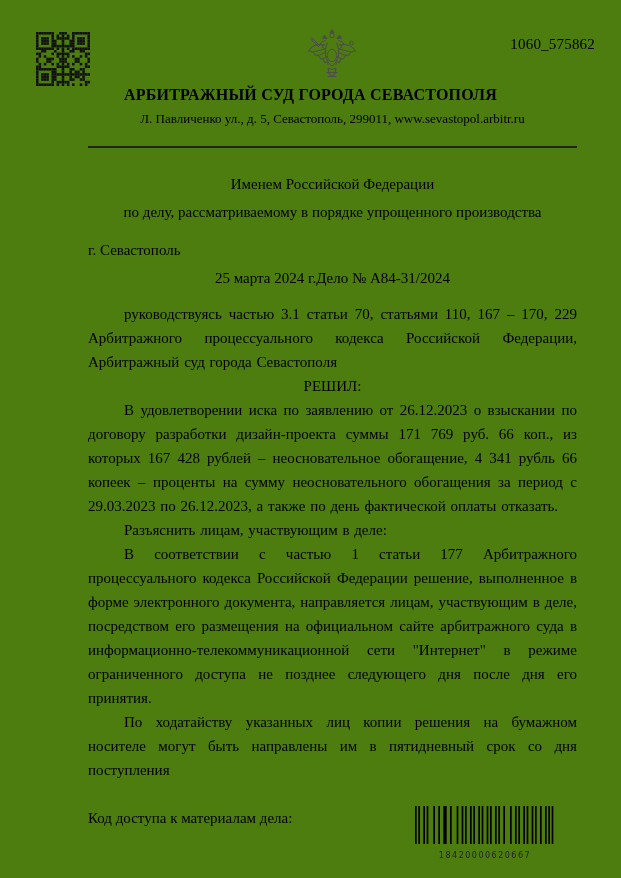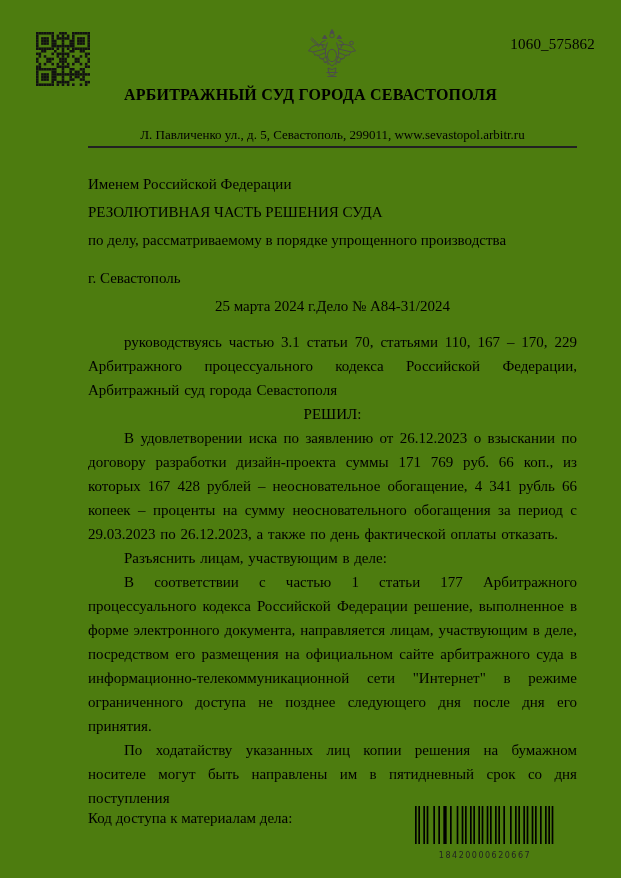"Л. Павличенко ул., д. 5," .court-address { top: 127px -> 111px }
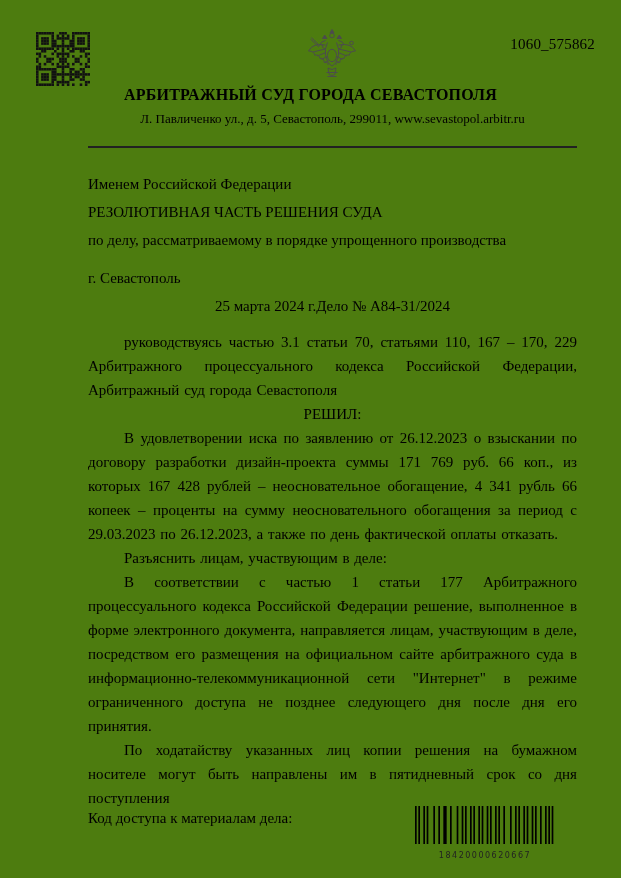"Именем Российской Федерации" .title-block { text-align: left -> center }
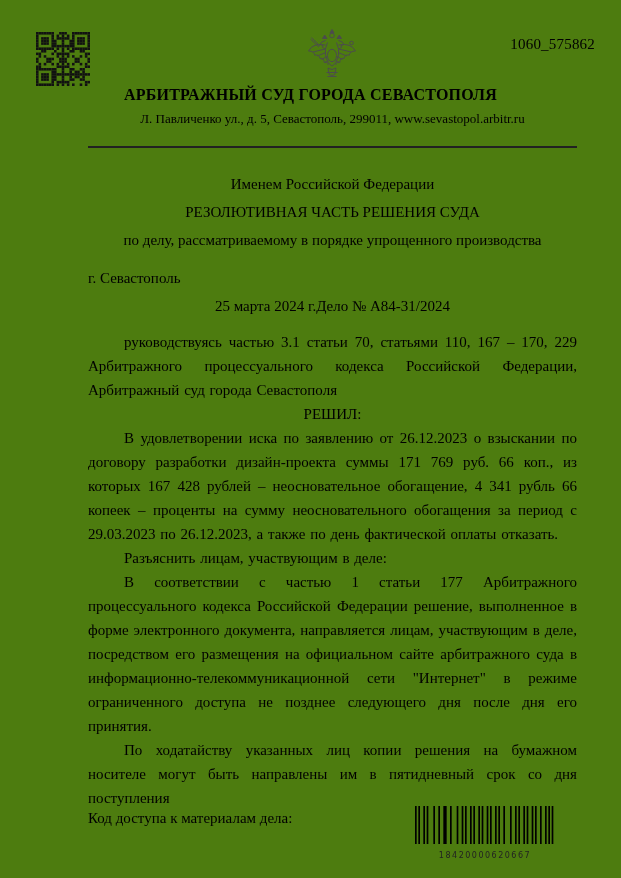"РЕЗОЛЮТИВНАЯ ЧАСТЬ РЕШЕНИЯ СУДА" div { html: <div>РЕЗОЛЮТИВНАЯ ЧАСТЬ РЕШЕНИЯ СУДА</div> -> none }
